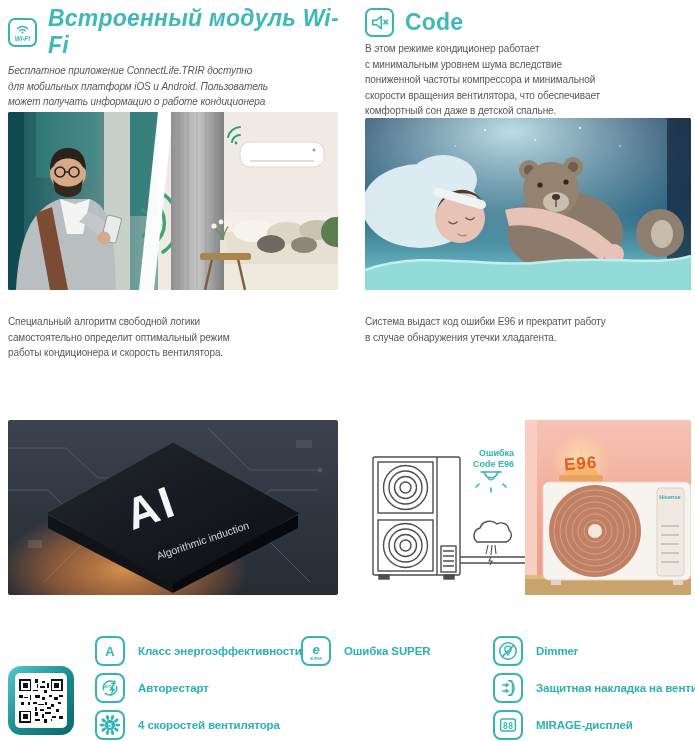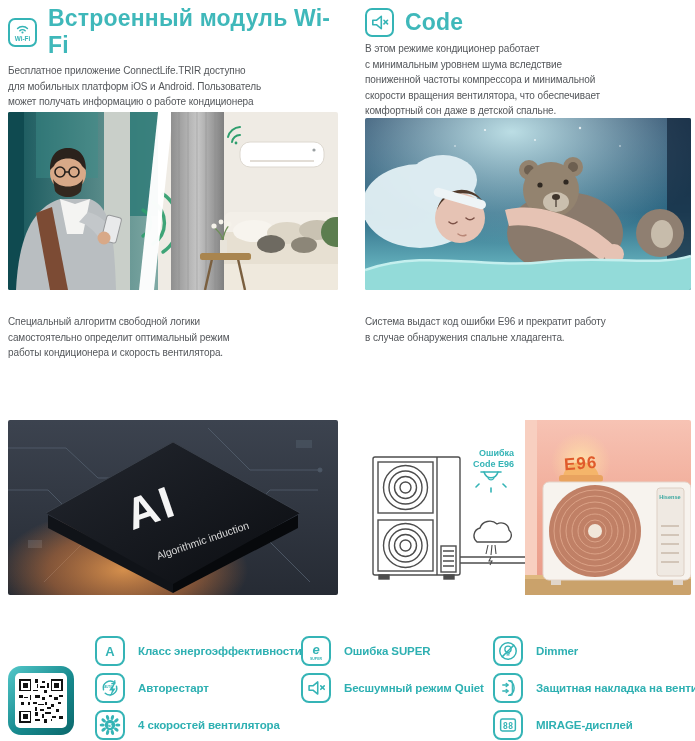"Встроенный модуль Wi-Fi" div.sec { font-style: none -> italic }
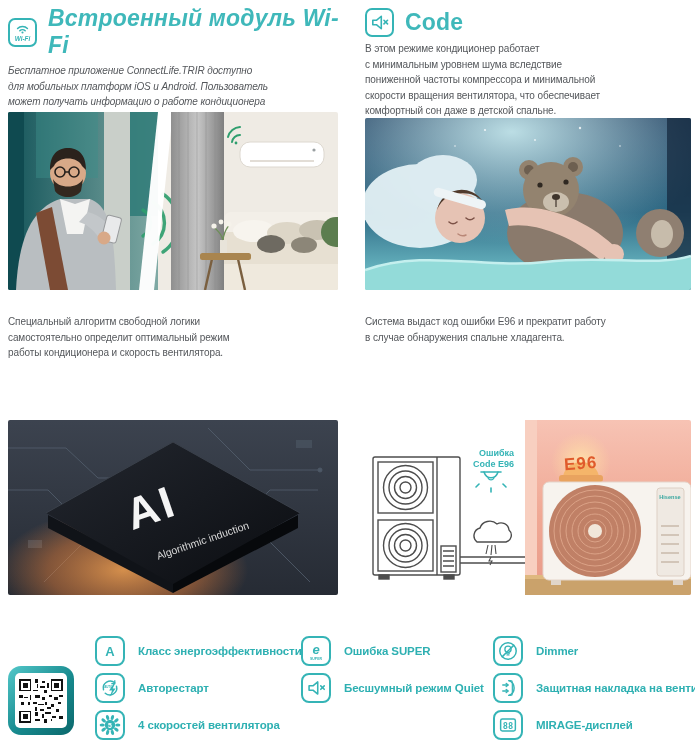"Система выдаст код ошибки E96" div.sec-body { text: спальне -> утечки }
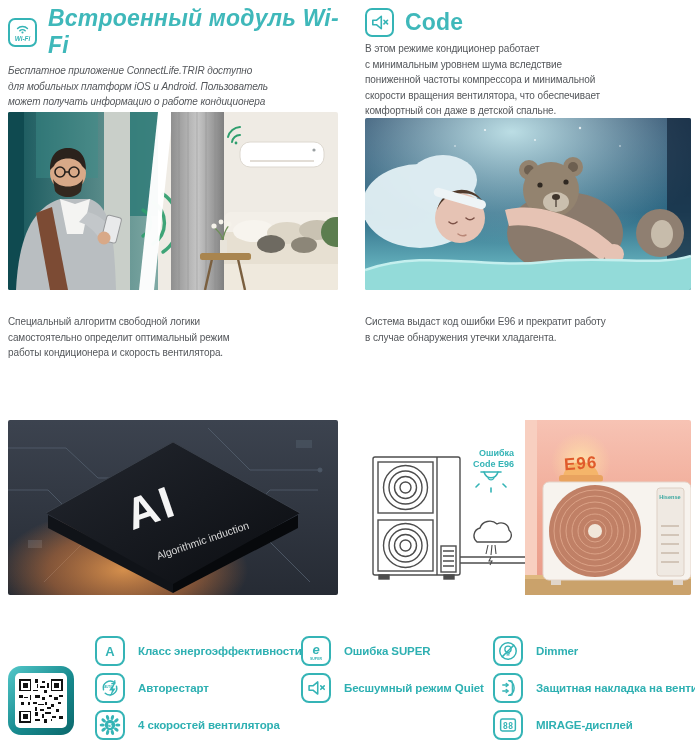"Бесшумный режим Quiet" div.frow { html: <div> <span> <svg> <path></path> <line></line> <line></line> </svg> </span> <span>Бесшумный режим Quiet</span> </div> -> none }
